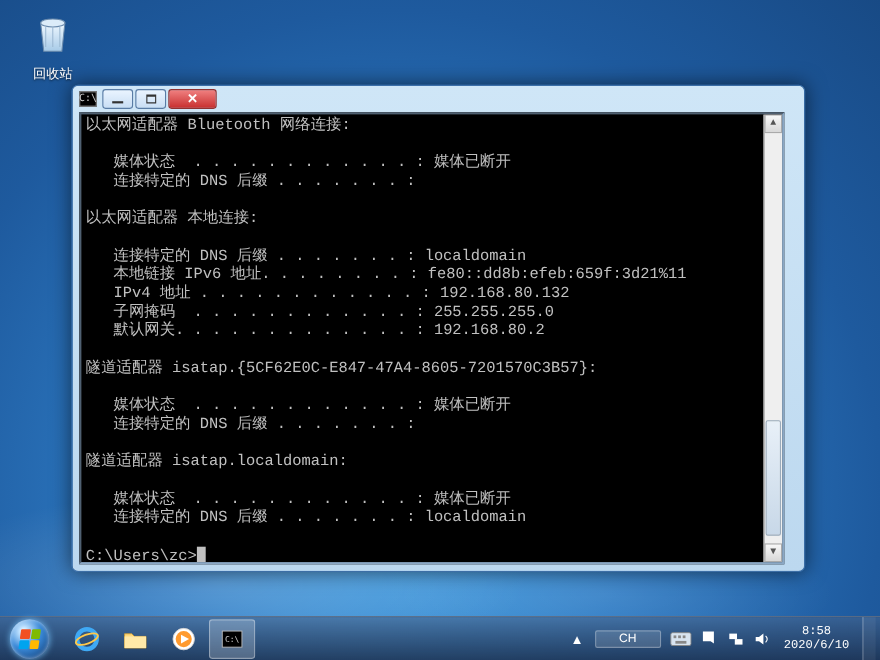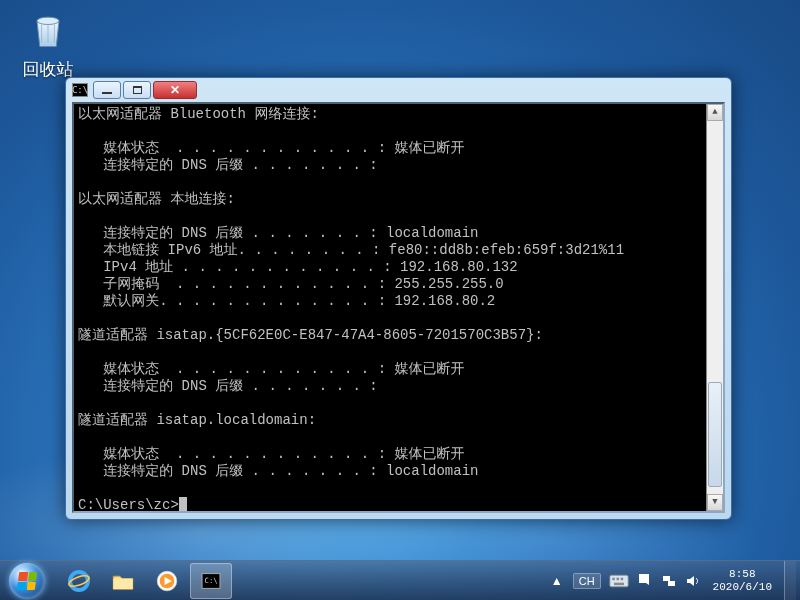"回收站" .desktop-icon .lbl { font-size: 17px -> 12px }
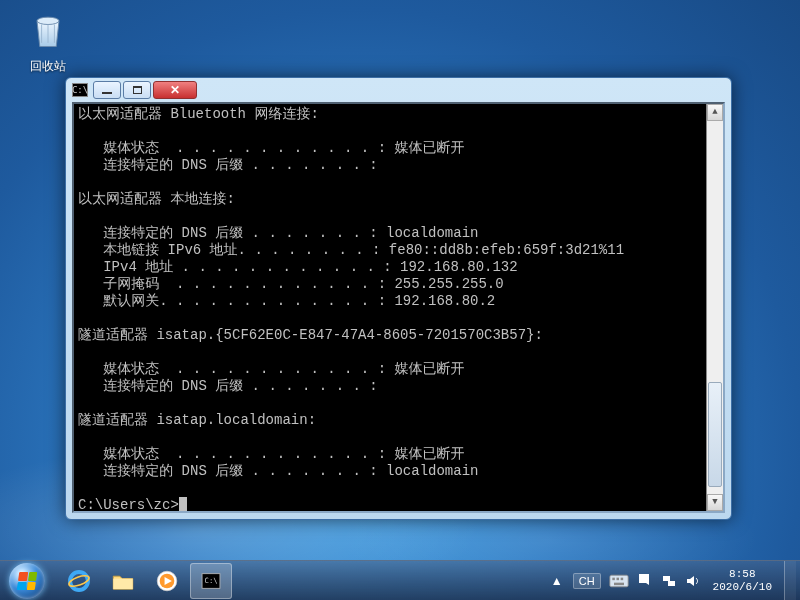"以太网适配器 Bluetooth 网络连接: 媒体状态 ." .client { margin: 0 6px 6px 6px -> 0 18px 6px 6px }
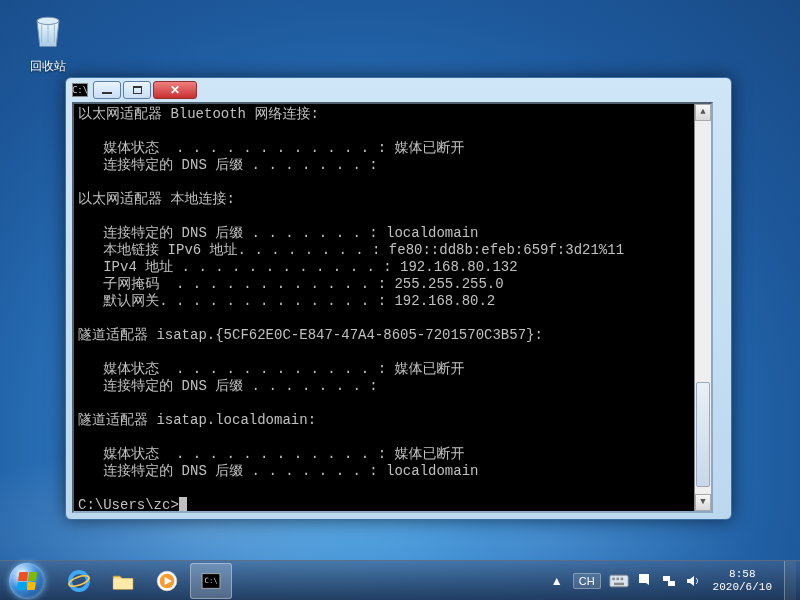"CH" .tray .ime { padding: 1px 5px -> 1px 21px }
